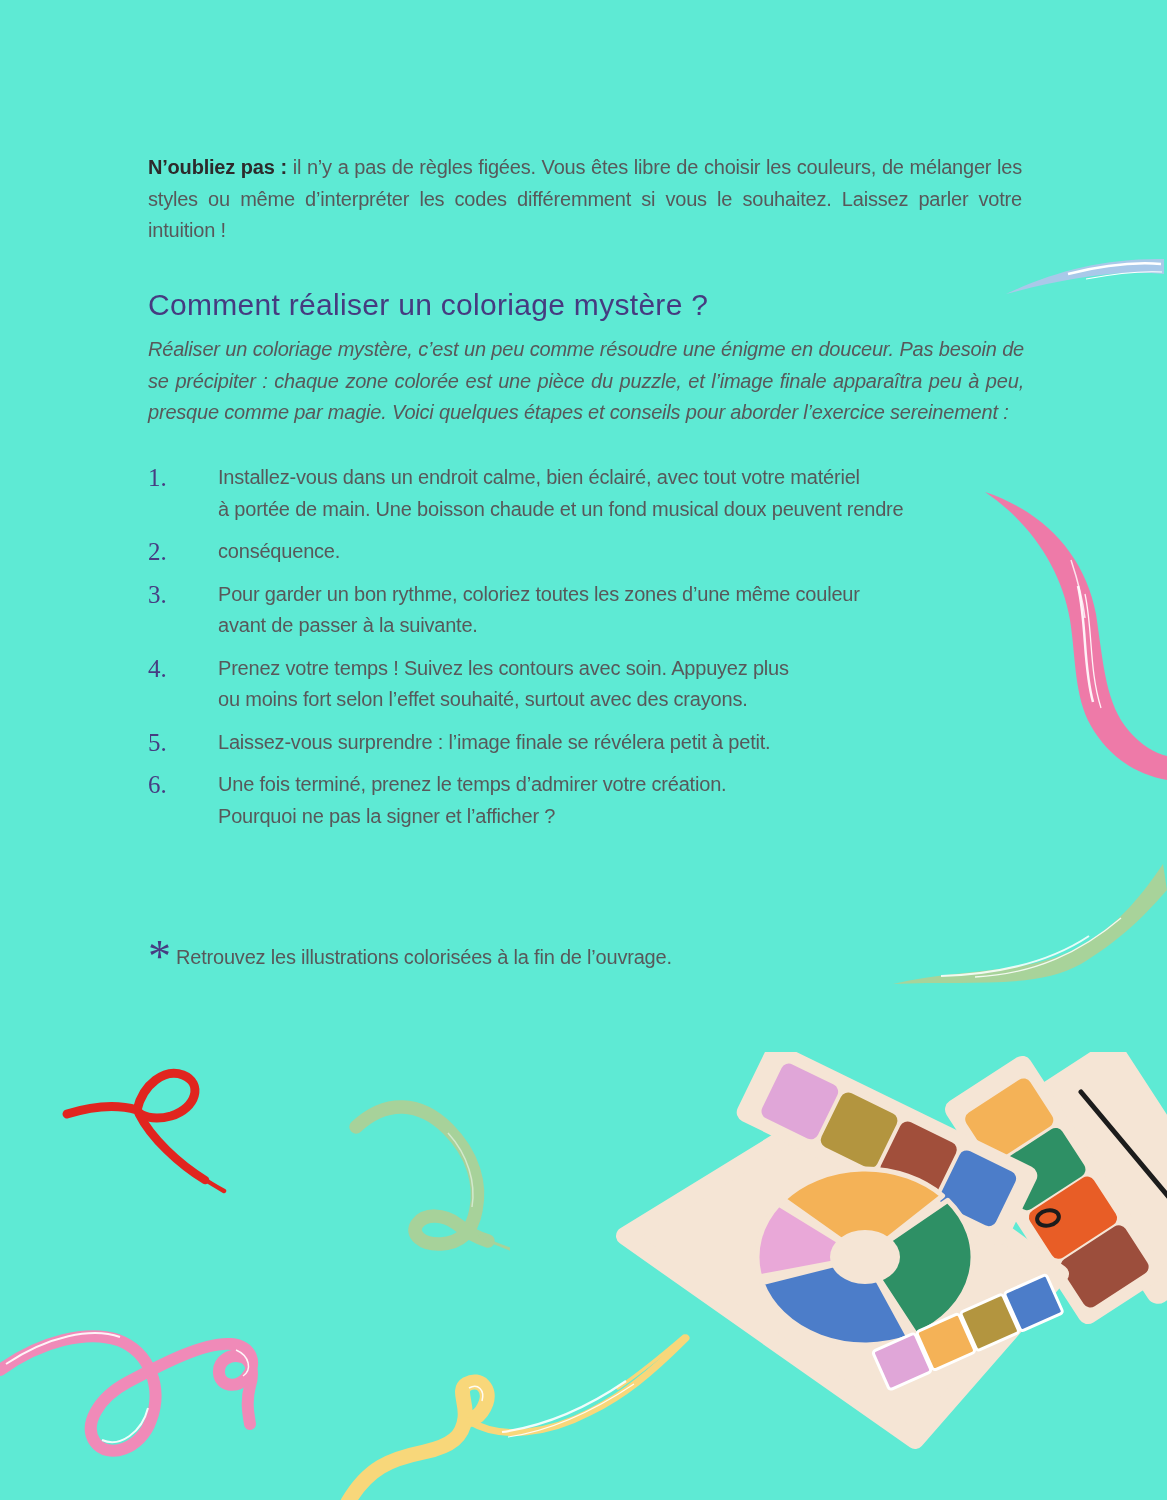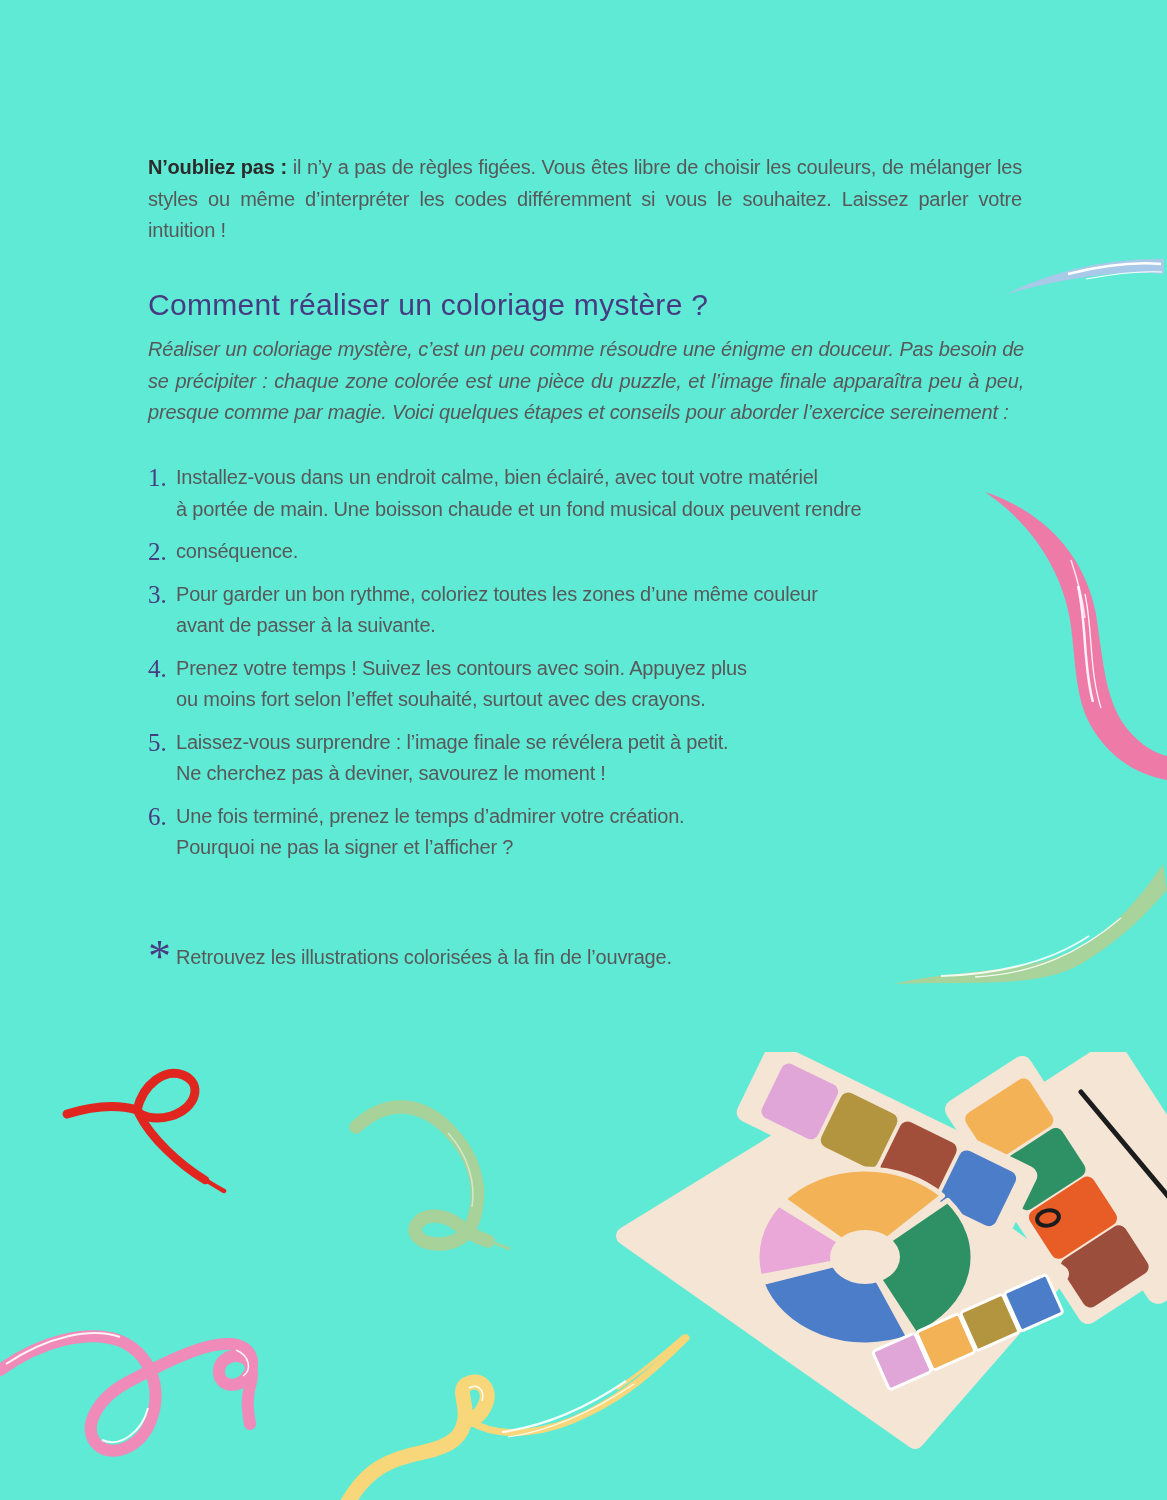"Installez-vous dans un endroit calme," .step-lines { margin-left: none -> 42px }
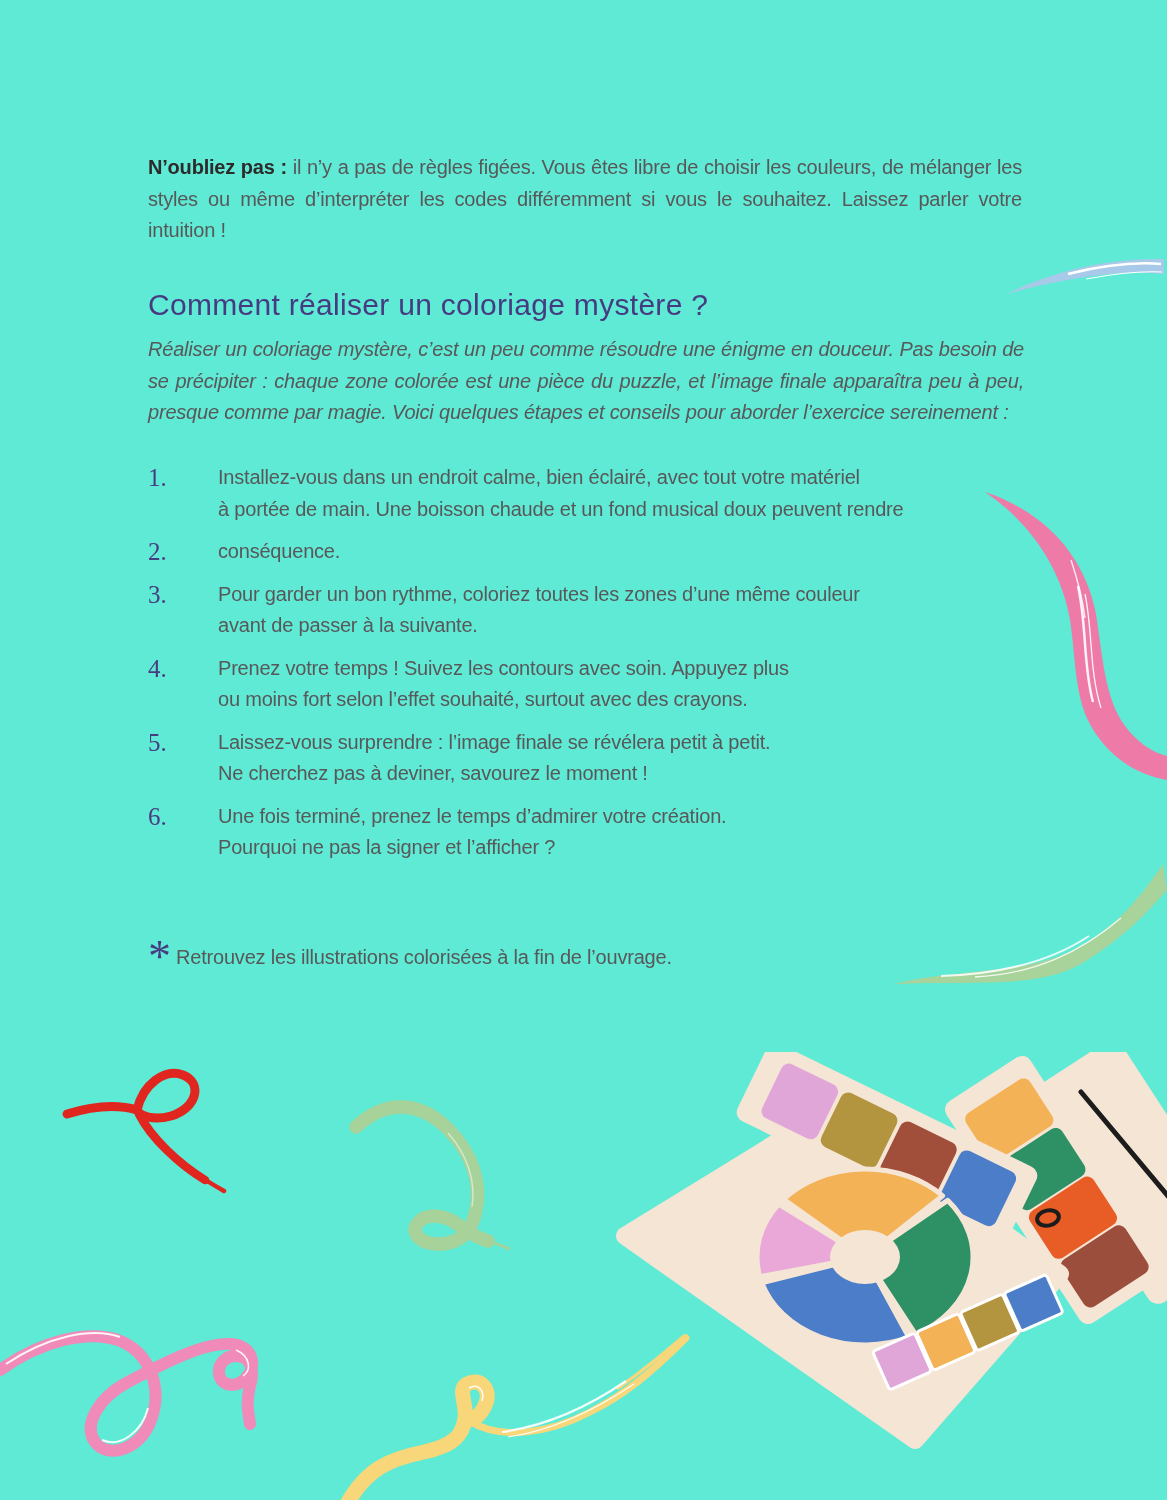"Ne cherchez pas à deviner," div.line { html: <div>Ne cherchez pas à deviner, savourez le moment !</div> -> none }
